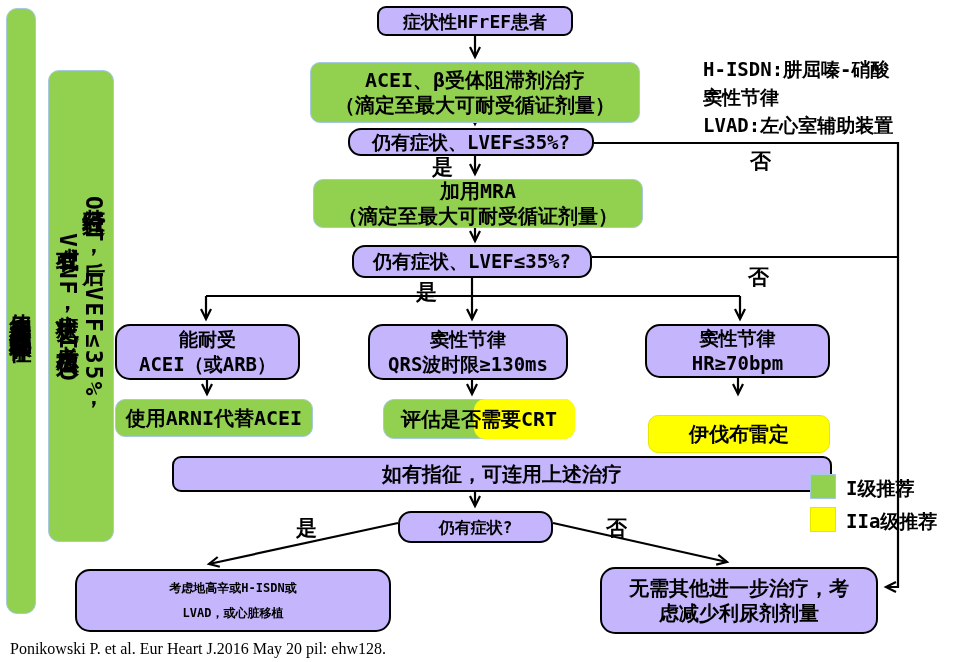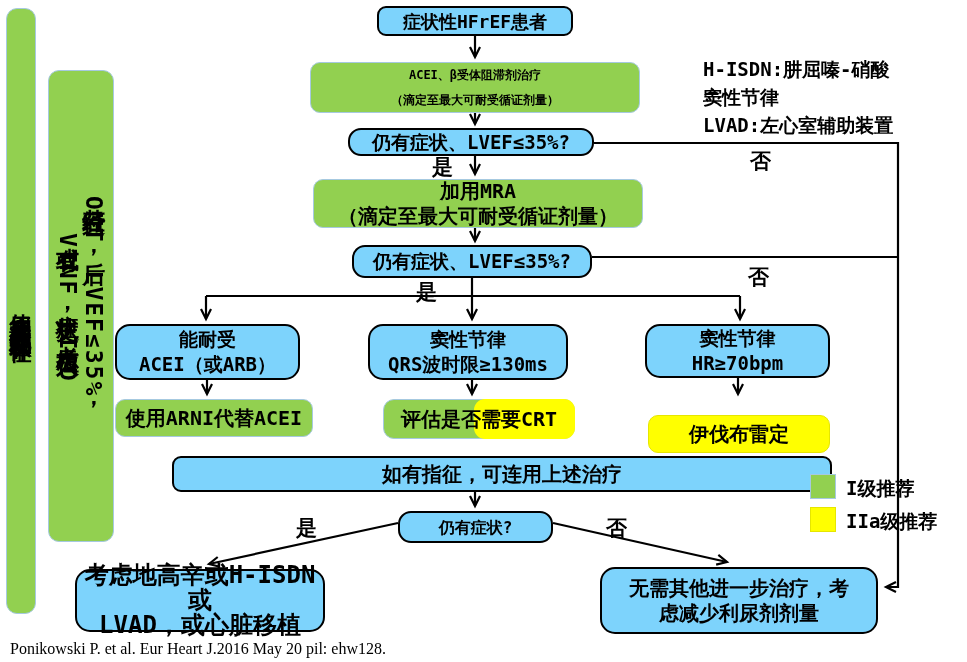"症状性HFrEF患者" .fbox { background: #7dd3fc -> #c4b5fd }
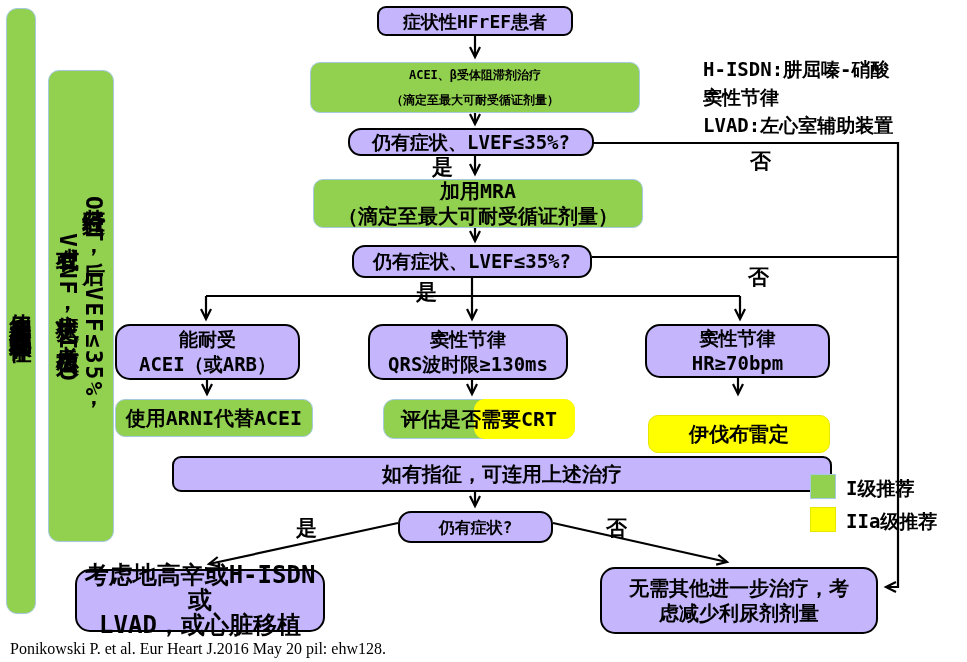"ACEI、β受体阻滞剂治疗" div.fbox { font-size: 12px -> 20px; height: 51px -> 61px }
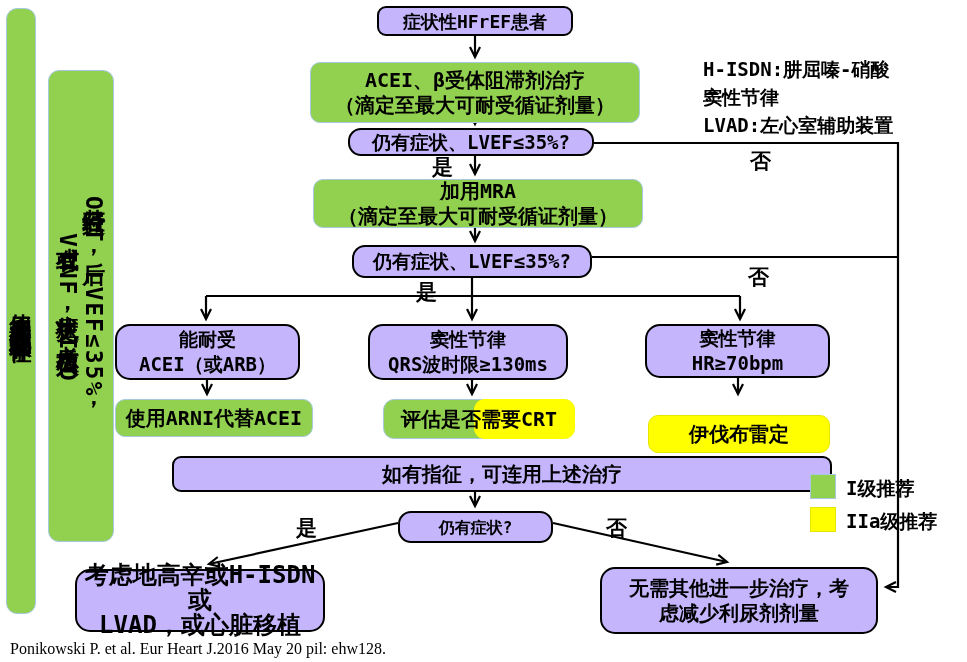"考虑地高辛或H-ISDN或" div.fbox { font-size: 24px -> 12px; width: 250px -> 316px }
